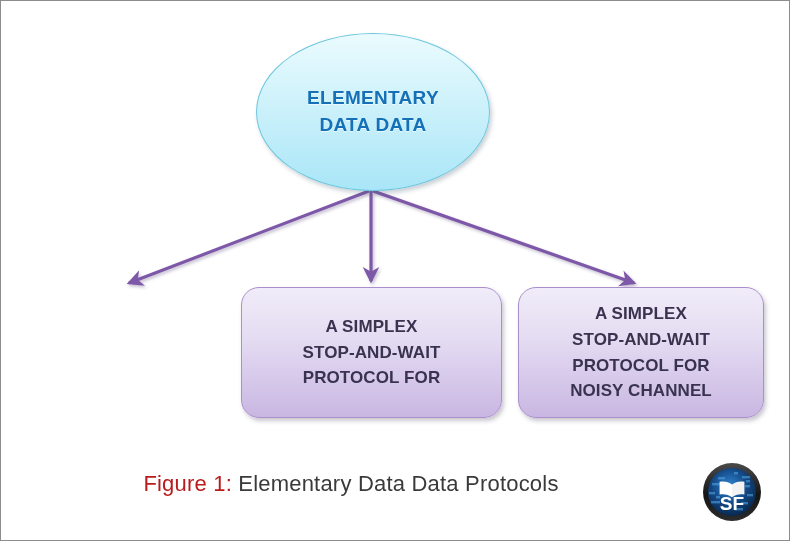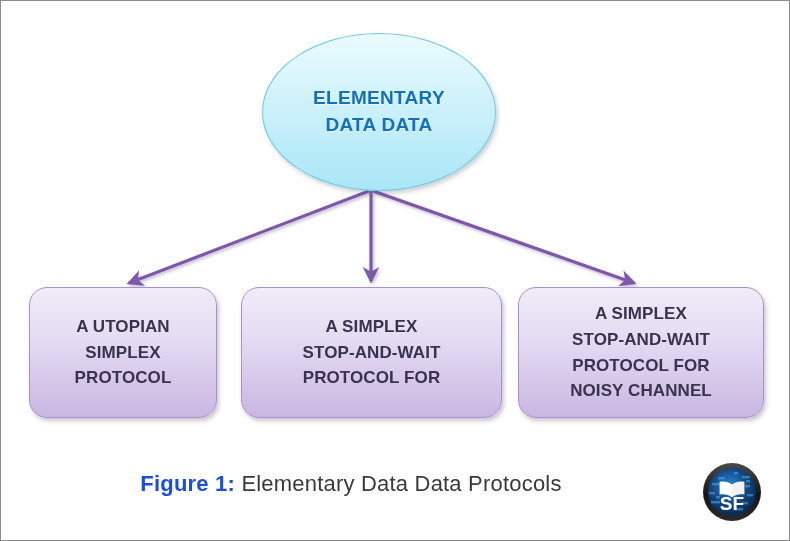"ELEMENTARY" #root-node { left: 261px -> 255px }
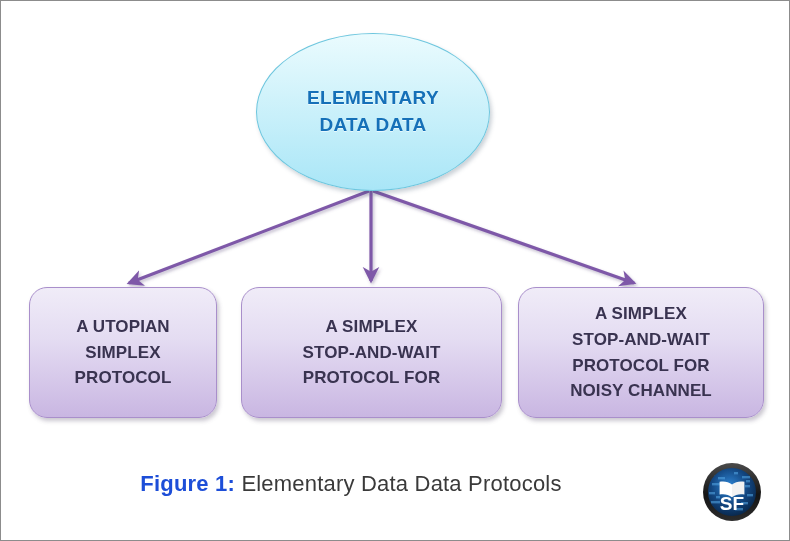"A UTOPIAN" div.child-node { html: <div> <div> <div>A UTOPIAN</div> <div>SIMPLEX</div> <div>PROTOCOL</div> </div> </div> -> none }
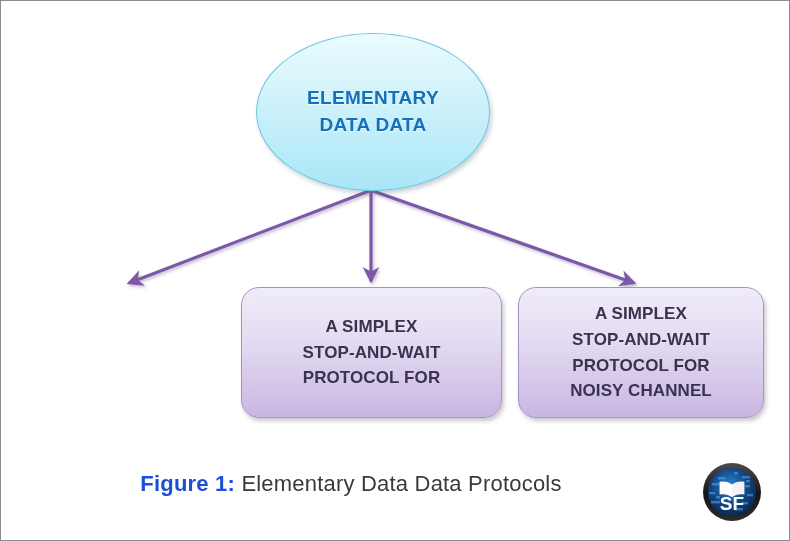"Figure 1:" #caption .caption-label { color: #1d4ed8 -> #b91c1c; font-weight: bold -> normal }
